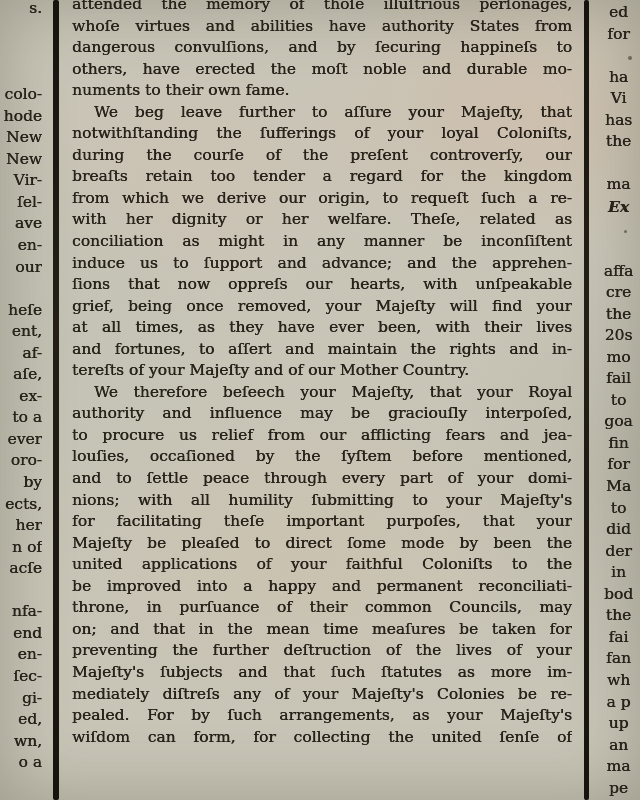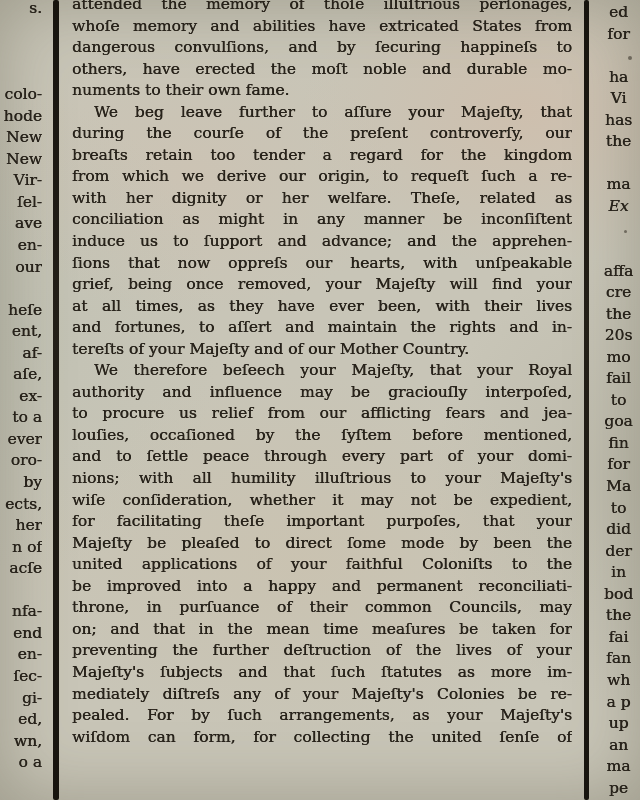"whoſe memory and abilities have" div.line { text: memory and abilities have extricated -> virtues and abilities have authority }
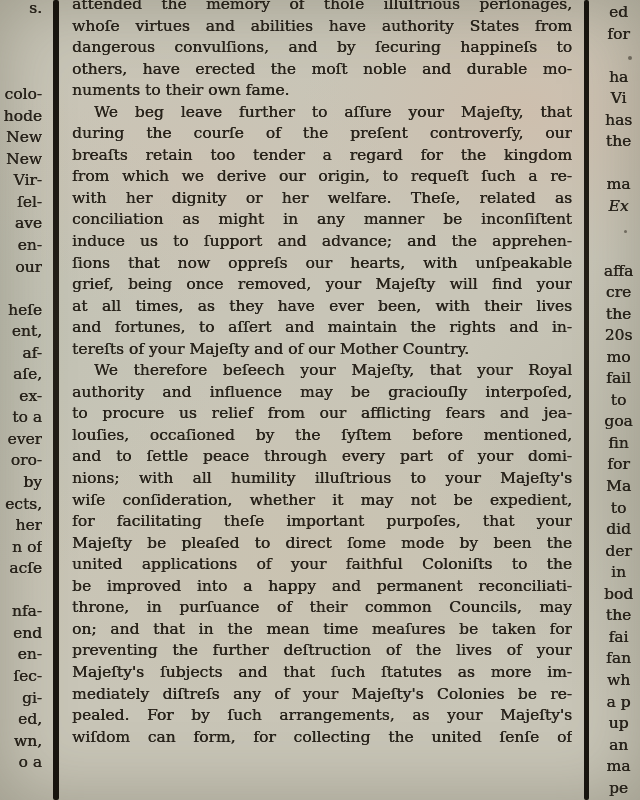"notwithſtanding the ſufferings of your" div.line { html: none -> <div>notwithſtanding the ſufferings of your loyal Coloniſts,</div> }
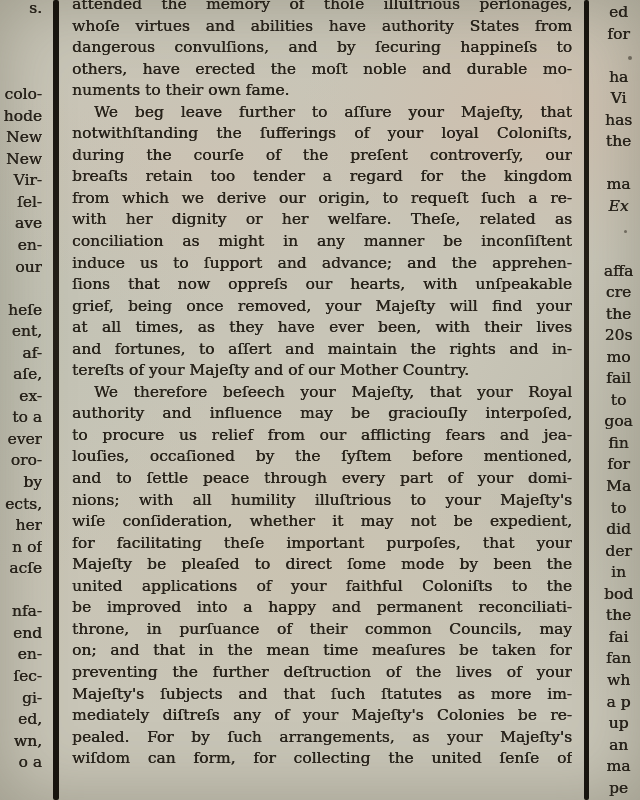"Ex" .frag.it { font-weight: none -> bold }
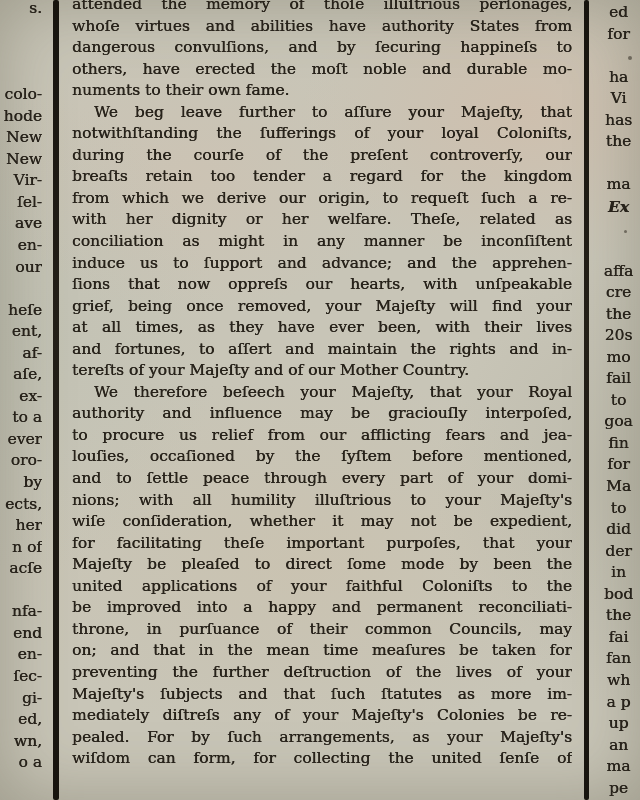"nions; with all humility illuſtrious" div.line { text: illuſtrious -> ſubmitting }
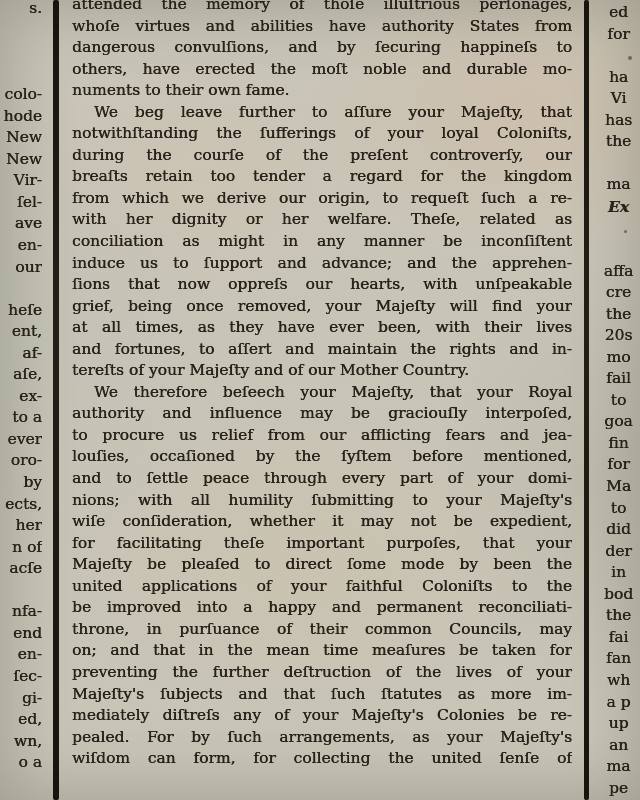"wiſe conſideration, whether it may" div.line { html: <div>wiſe conſideration, whether it may not be expedient,</div> -> none }
